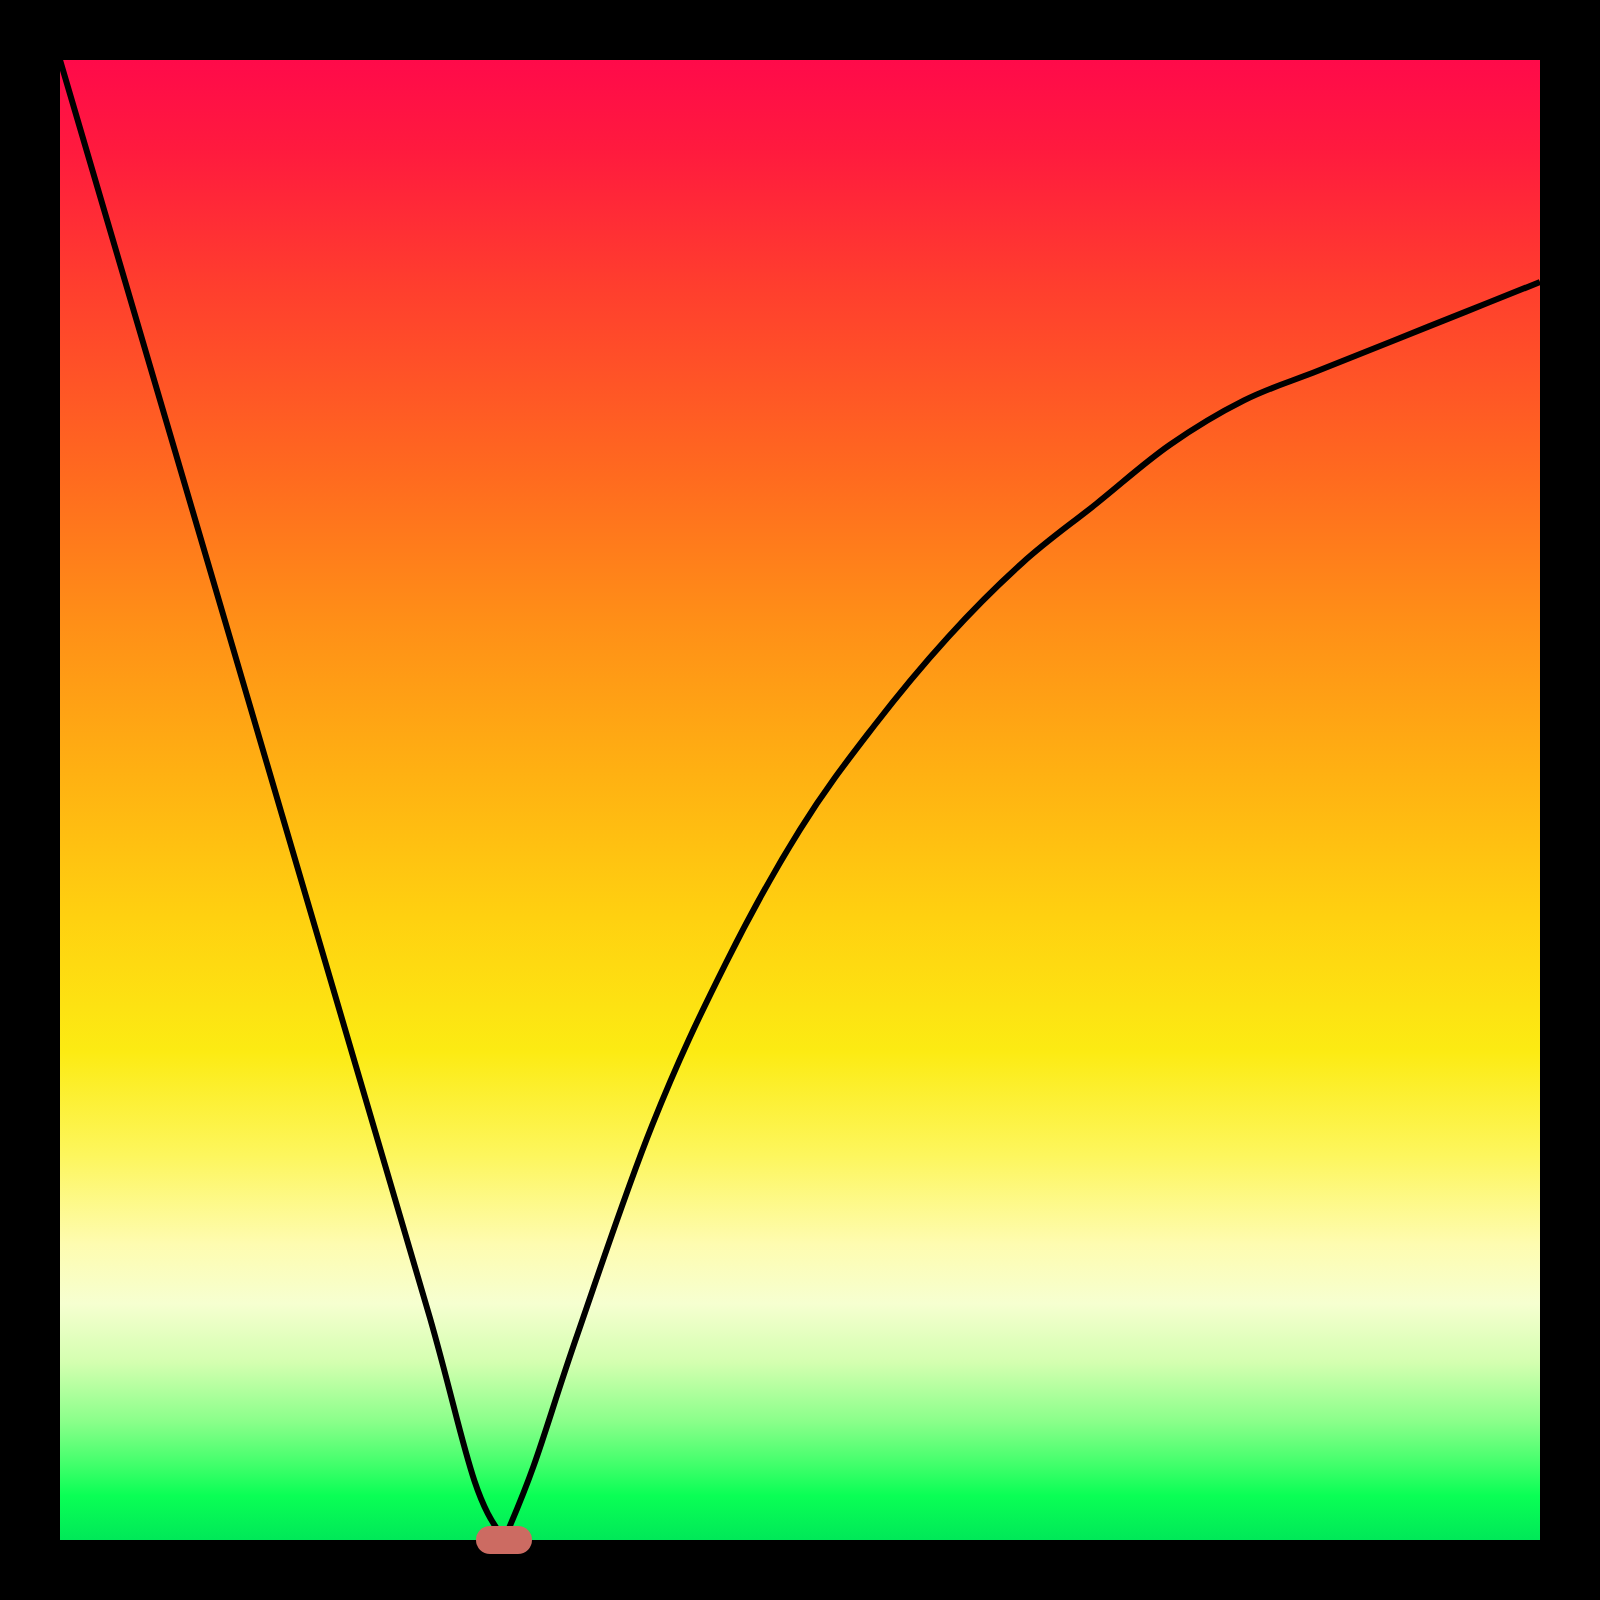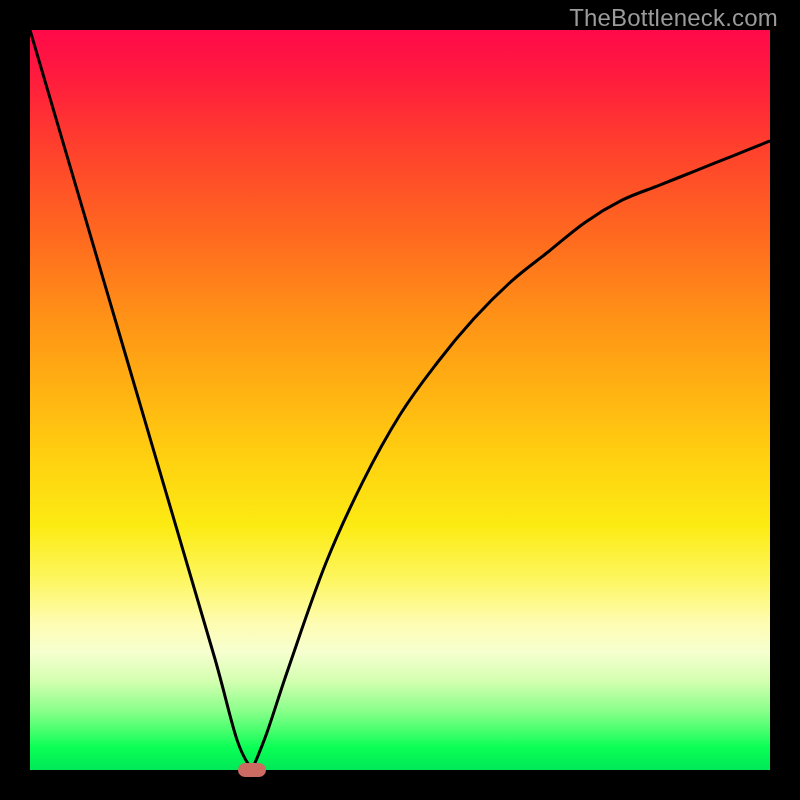"TheBottleneck.com" div.watermark { html: <div>TheBottleneck.com</div> -> none }
